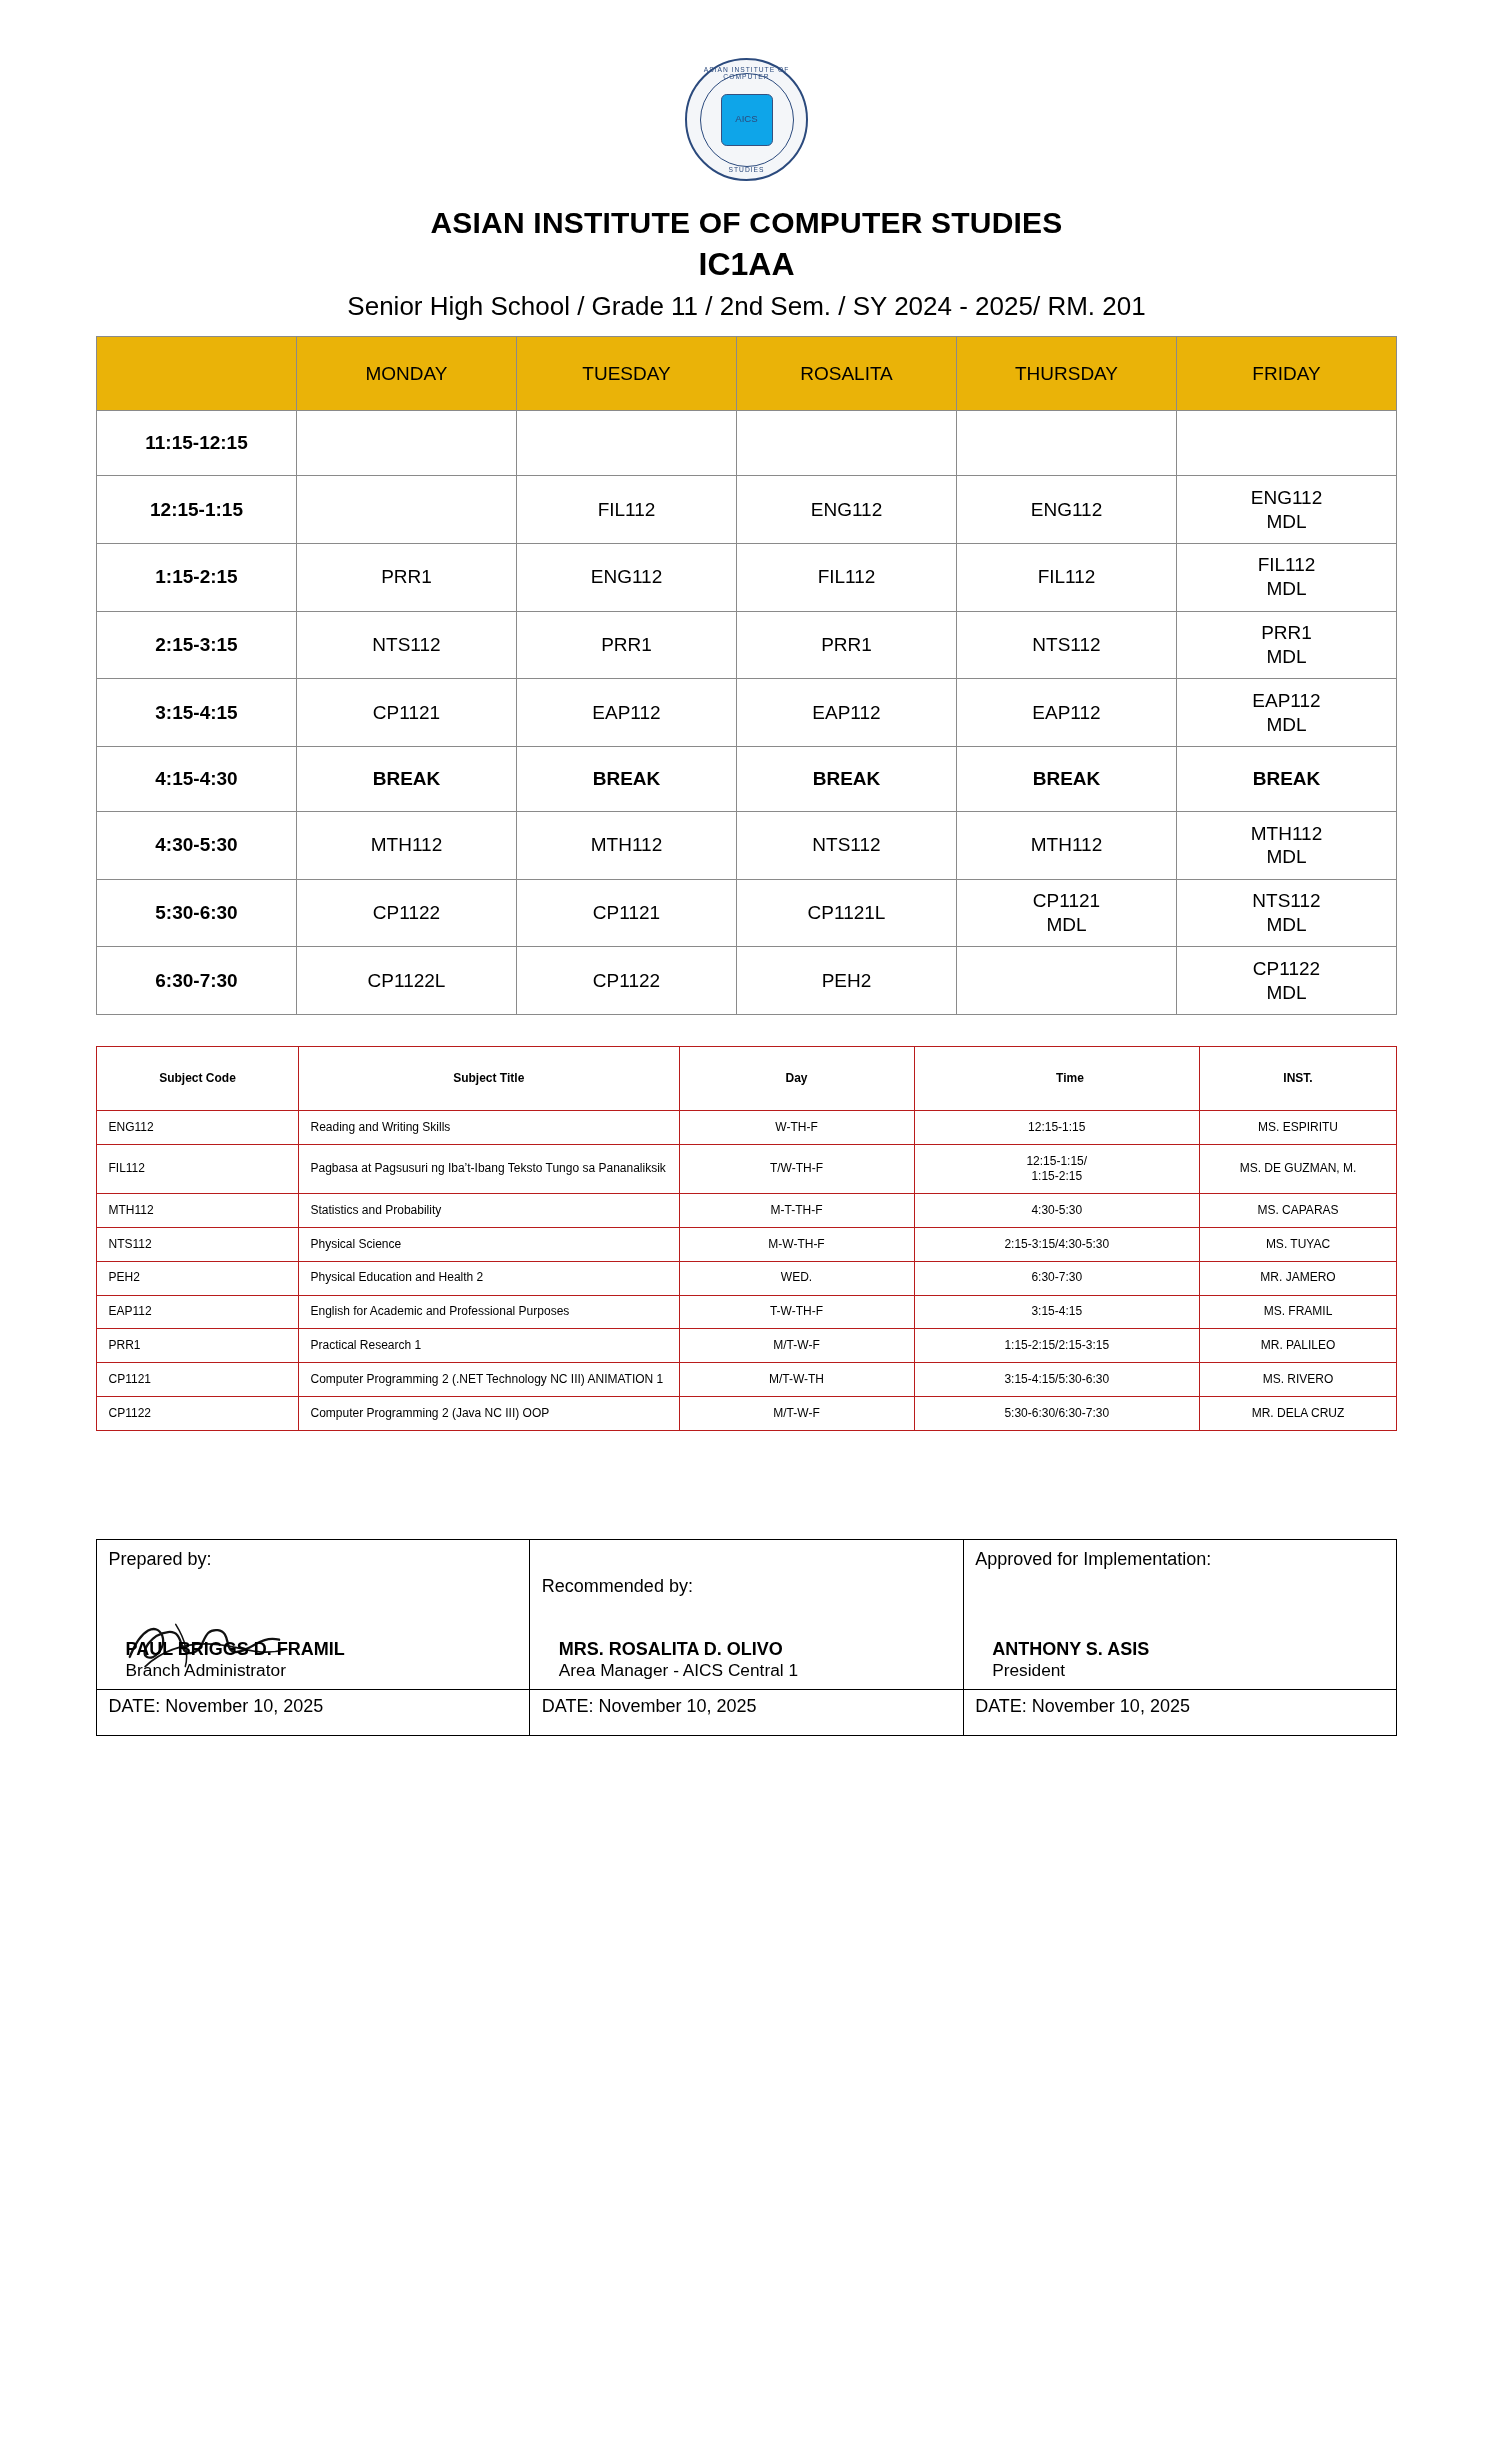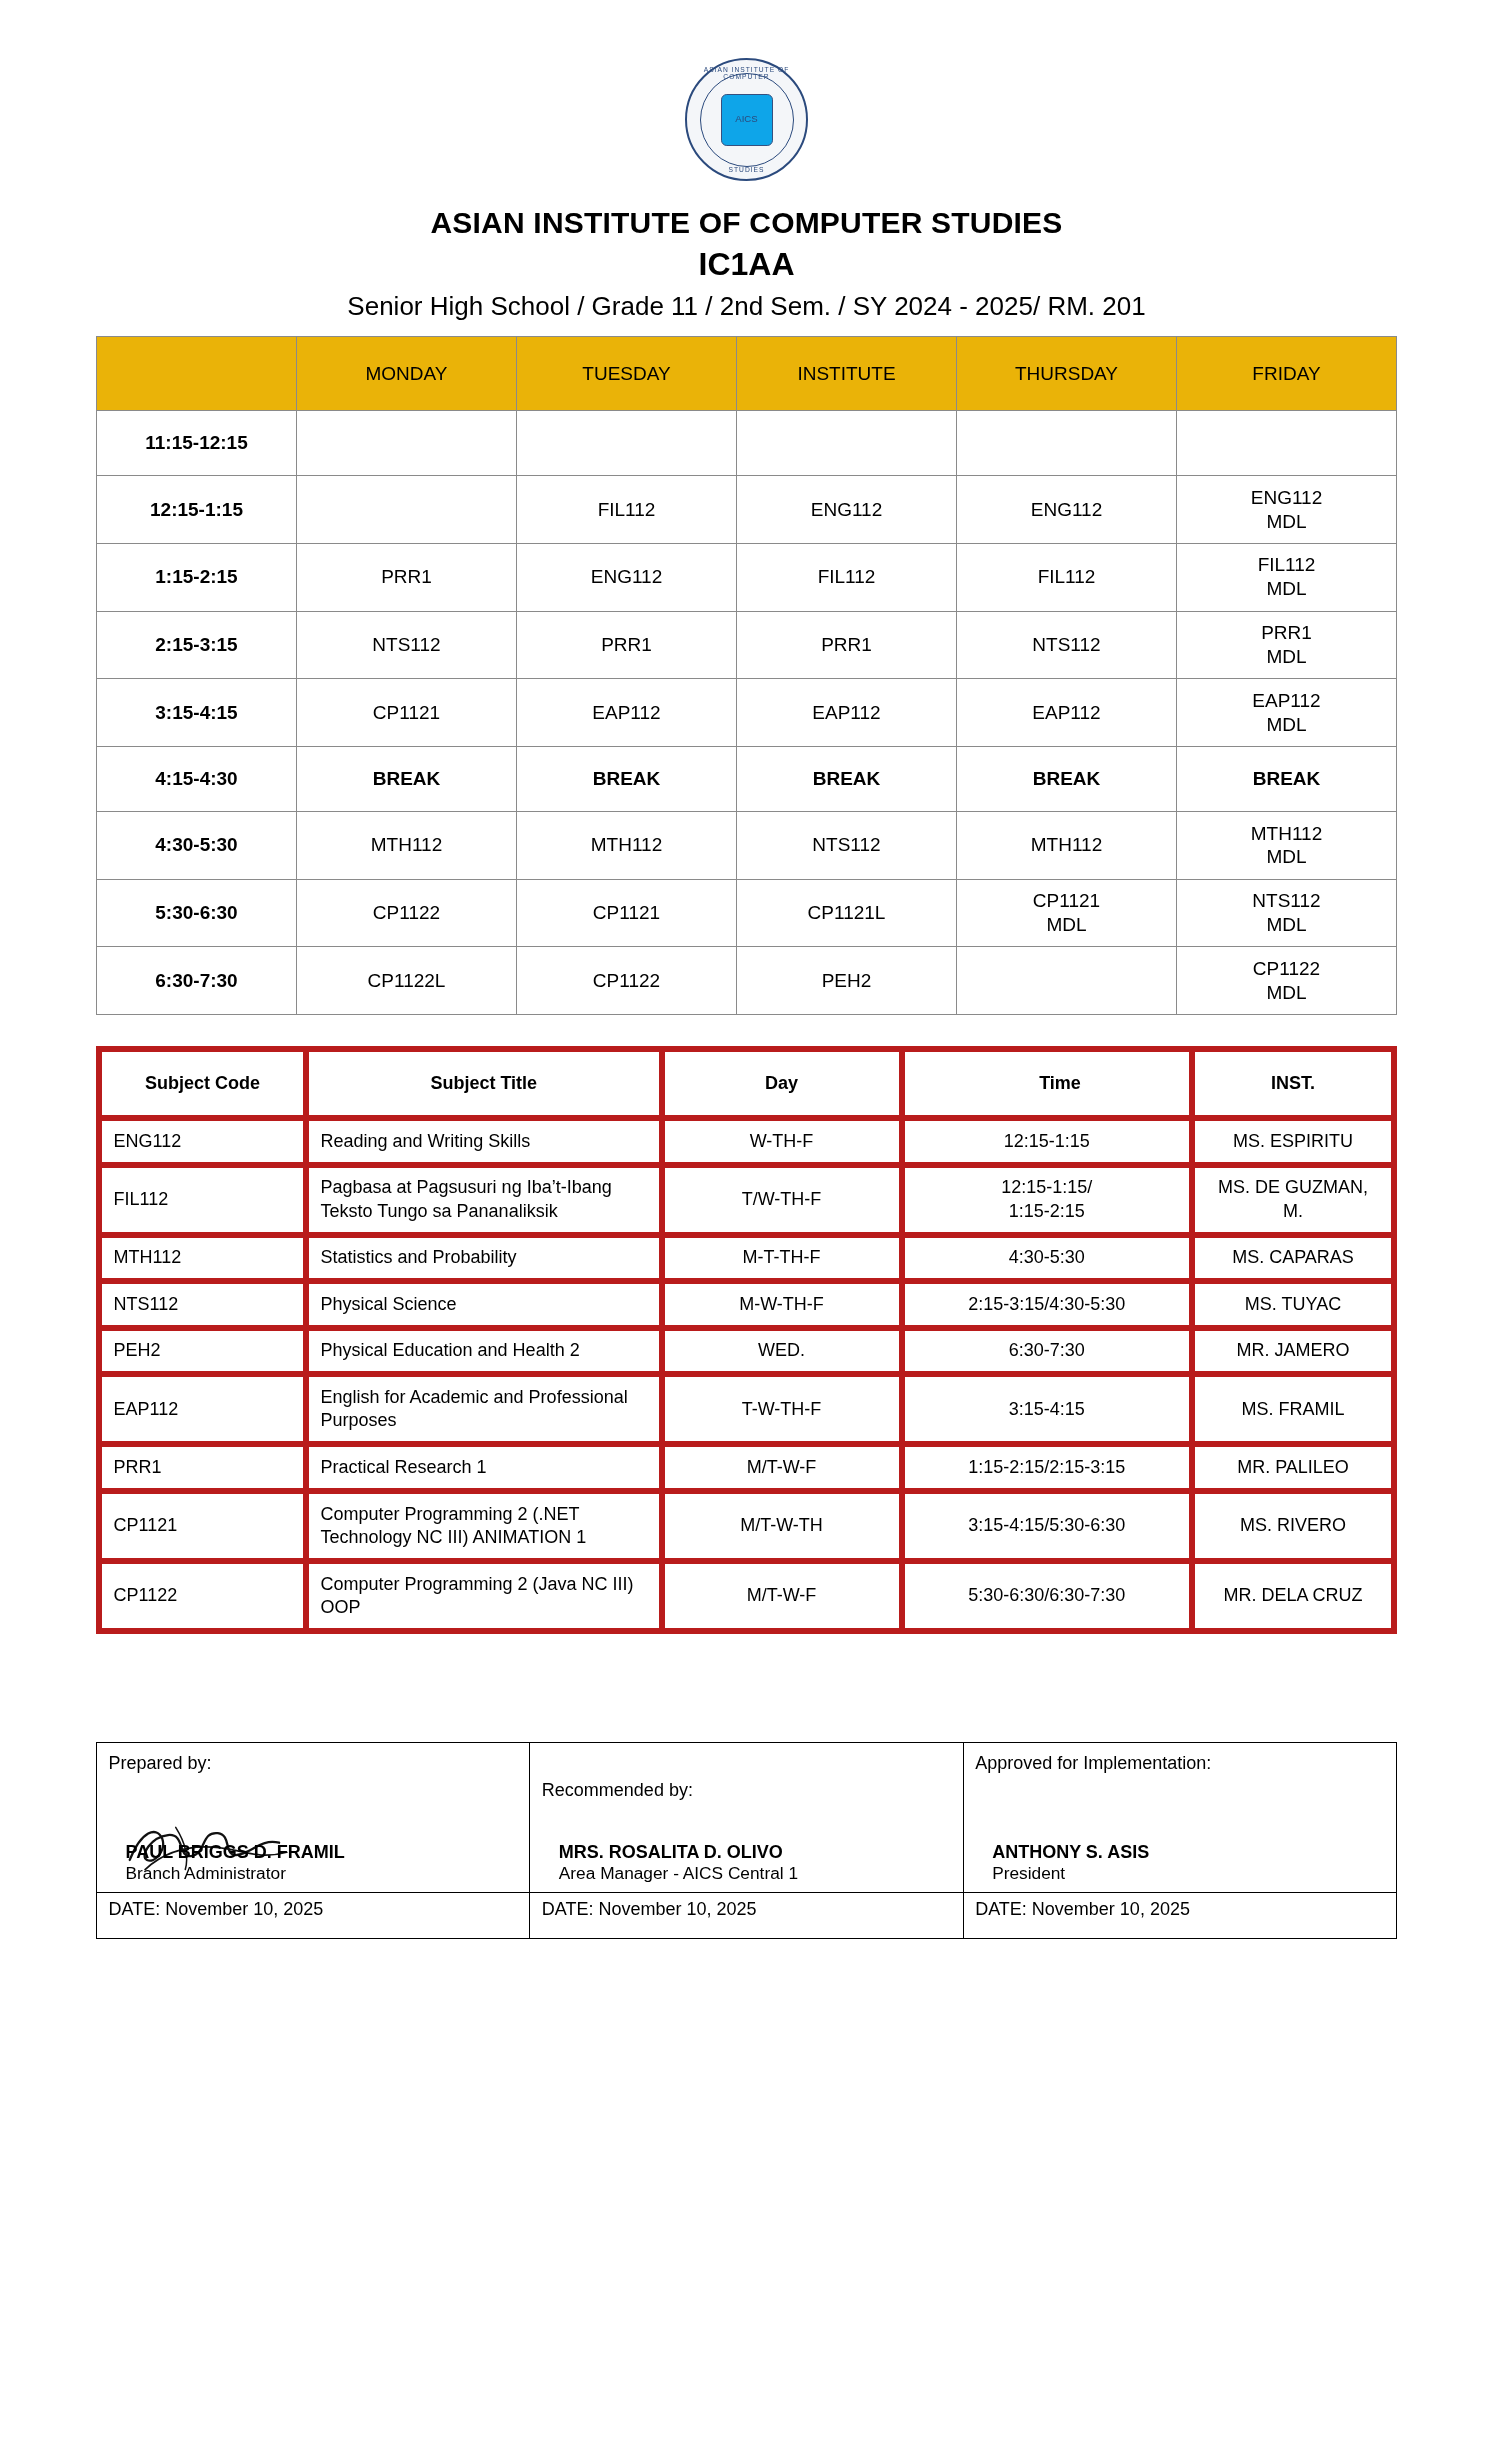"INSTITUTE" th { text: INSTITUTE -> ROSALITA }
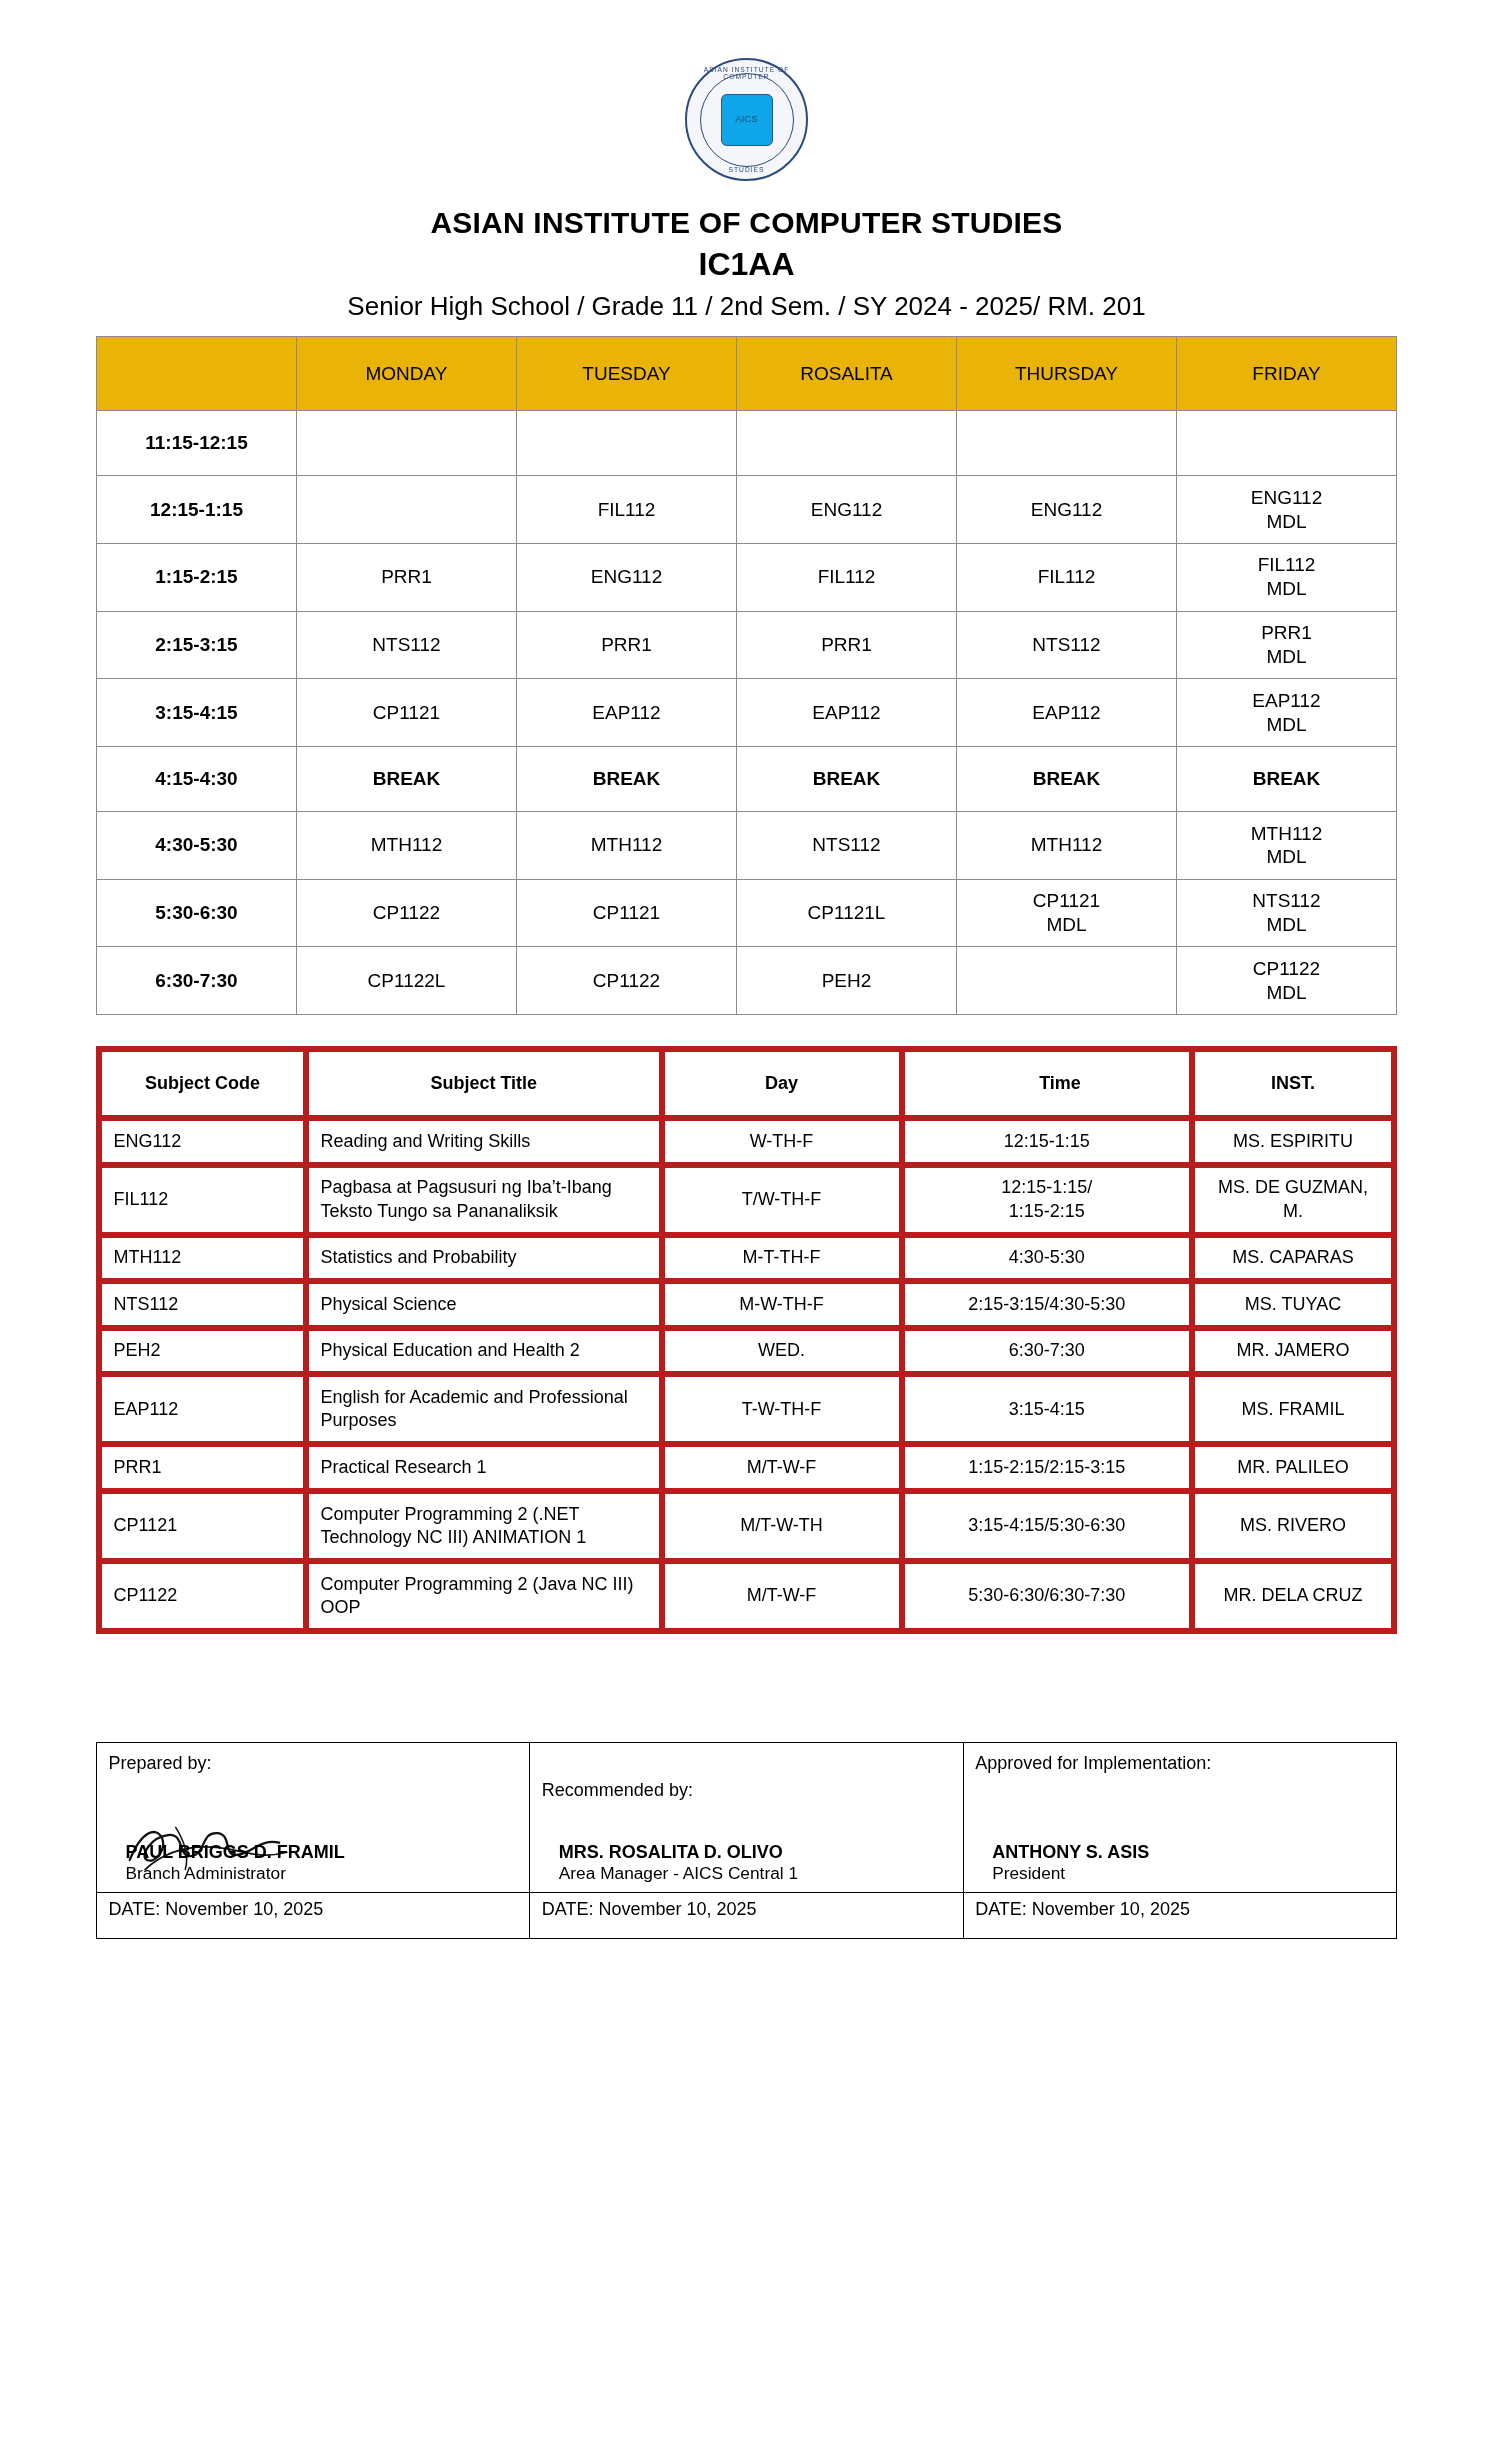"Subject Code" .subjects th, .subjects td { border: 6px solid #b91c1c -> 1px solid #b91c1c; font-size: 18px -> 12px }
